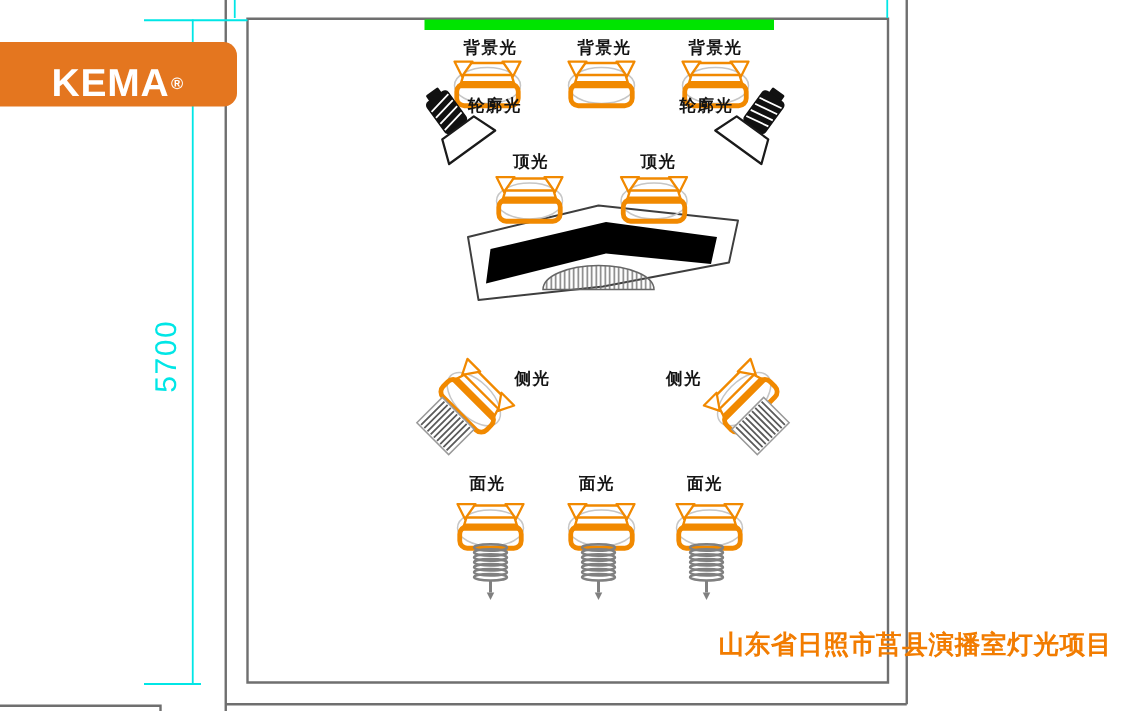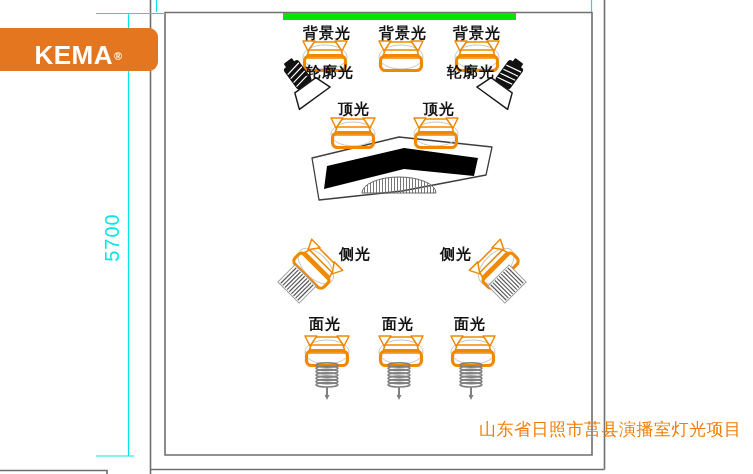"背景光" .lbl { font-size: 15px -> 11px }
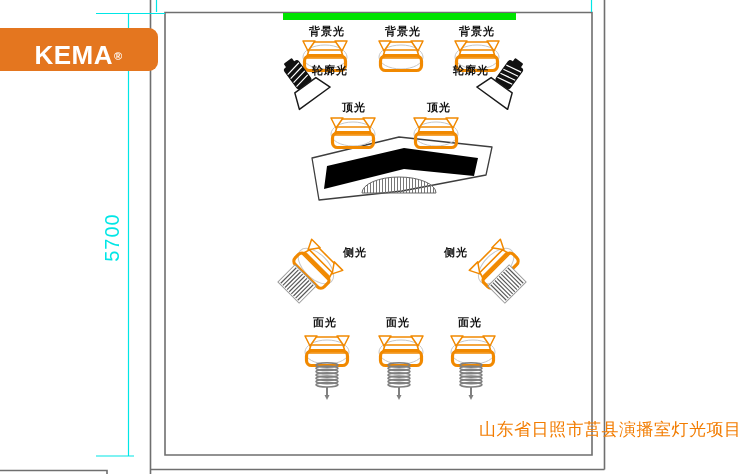"山东省日照市莒县演播室灯光项目" .project-title { font-weight: 400 -> 700 }
